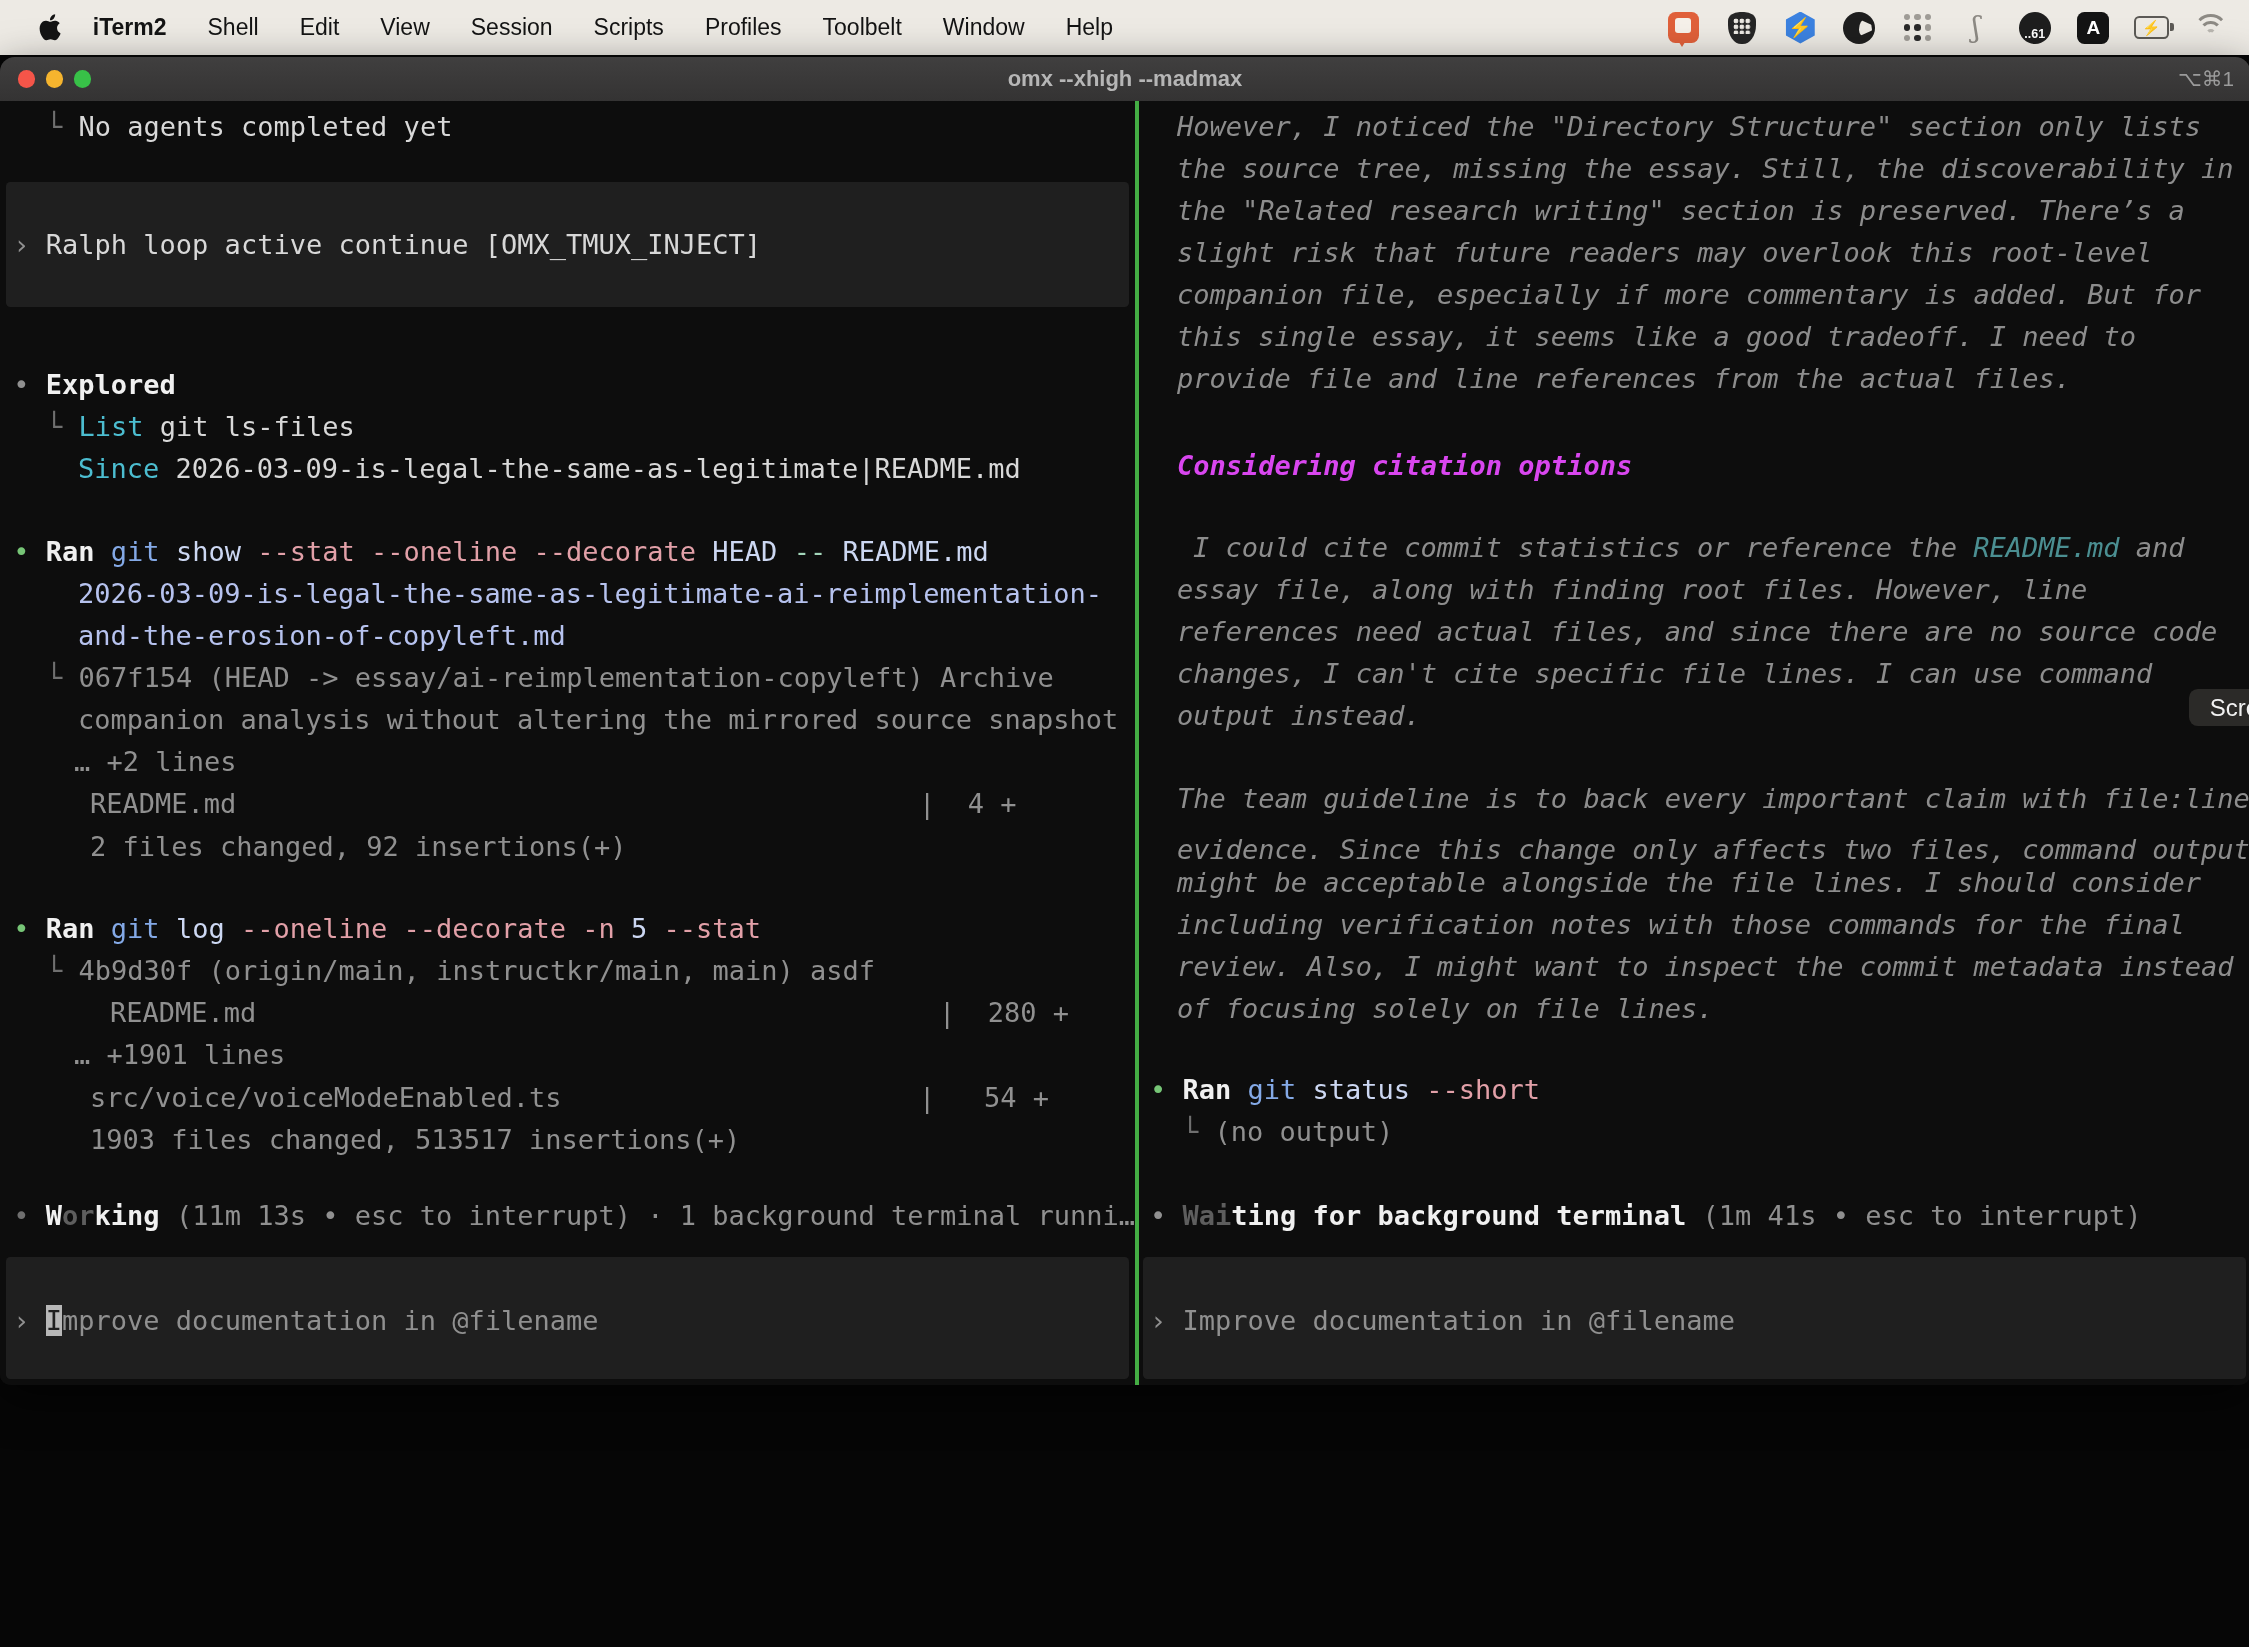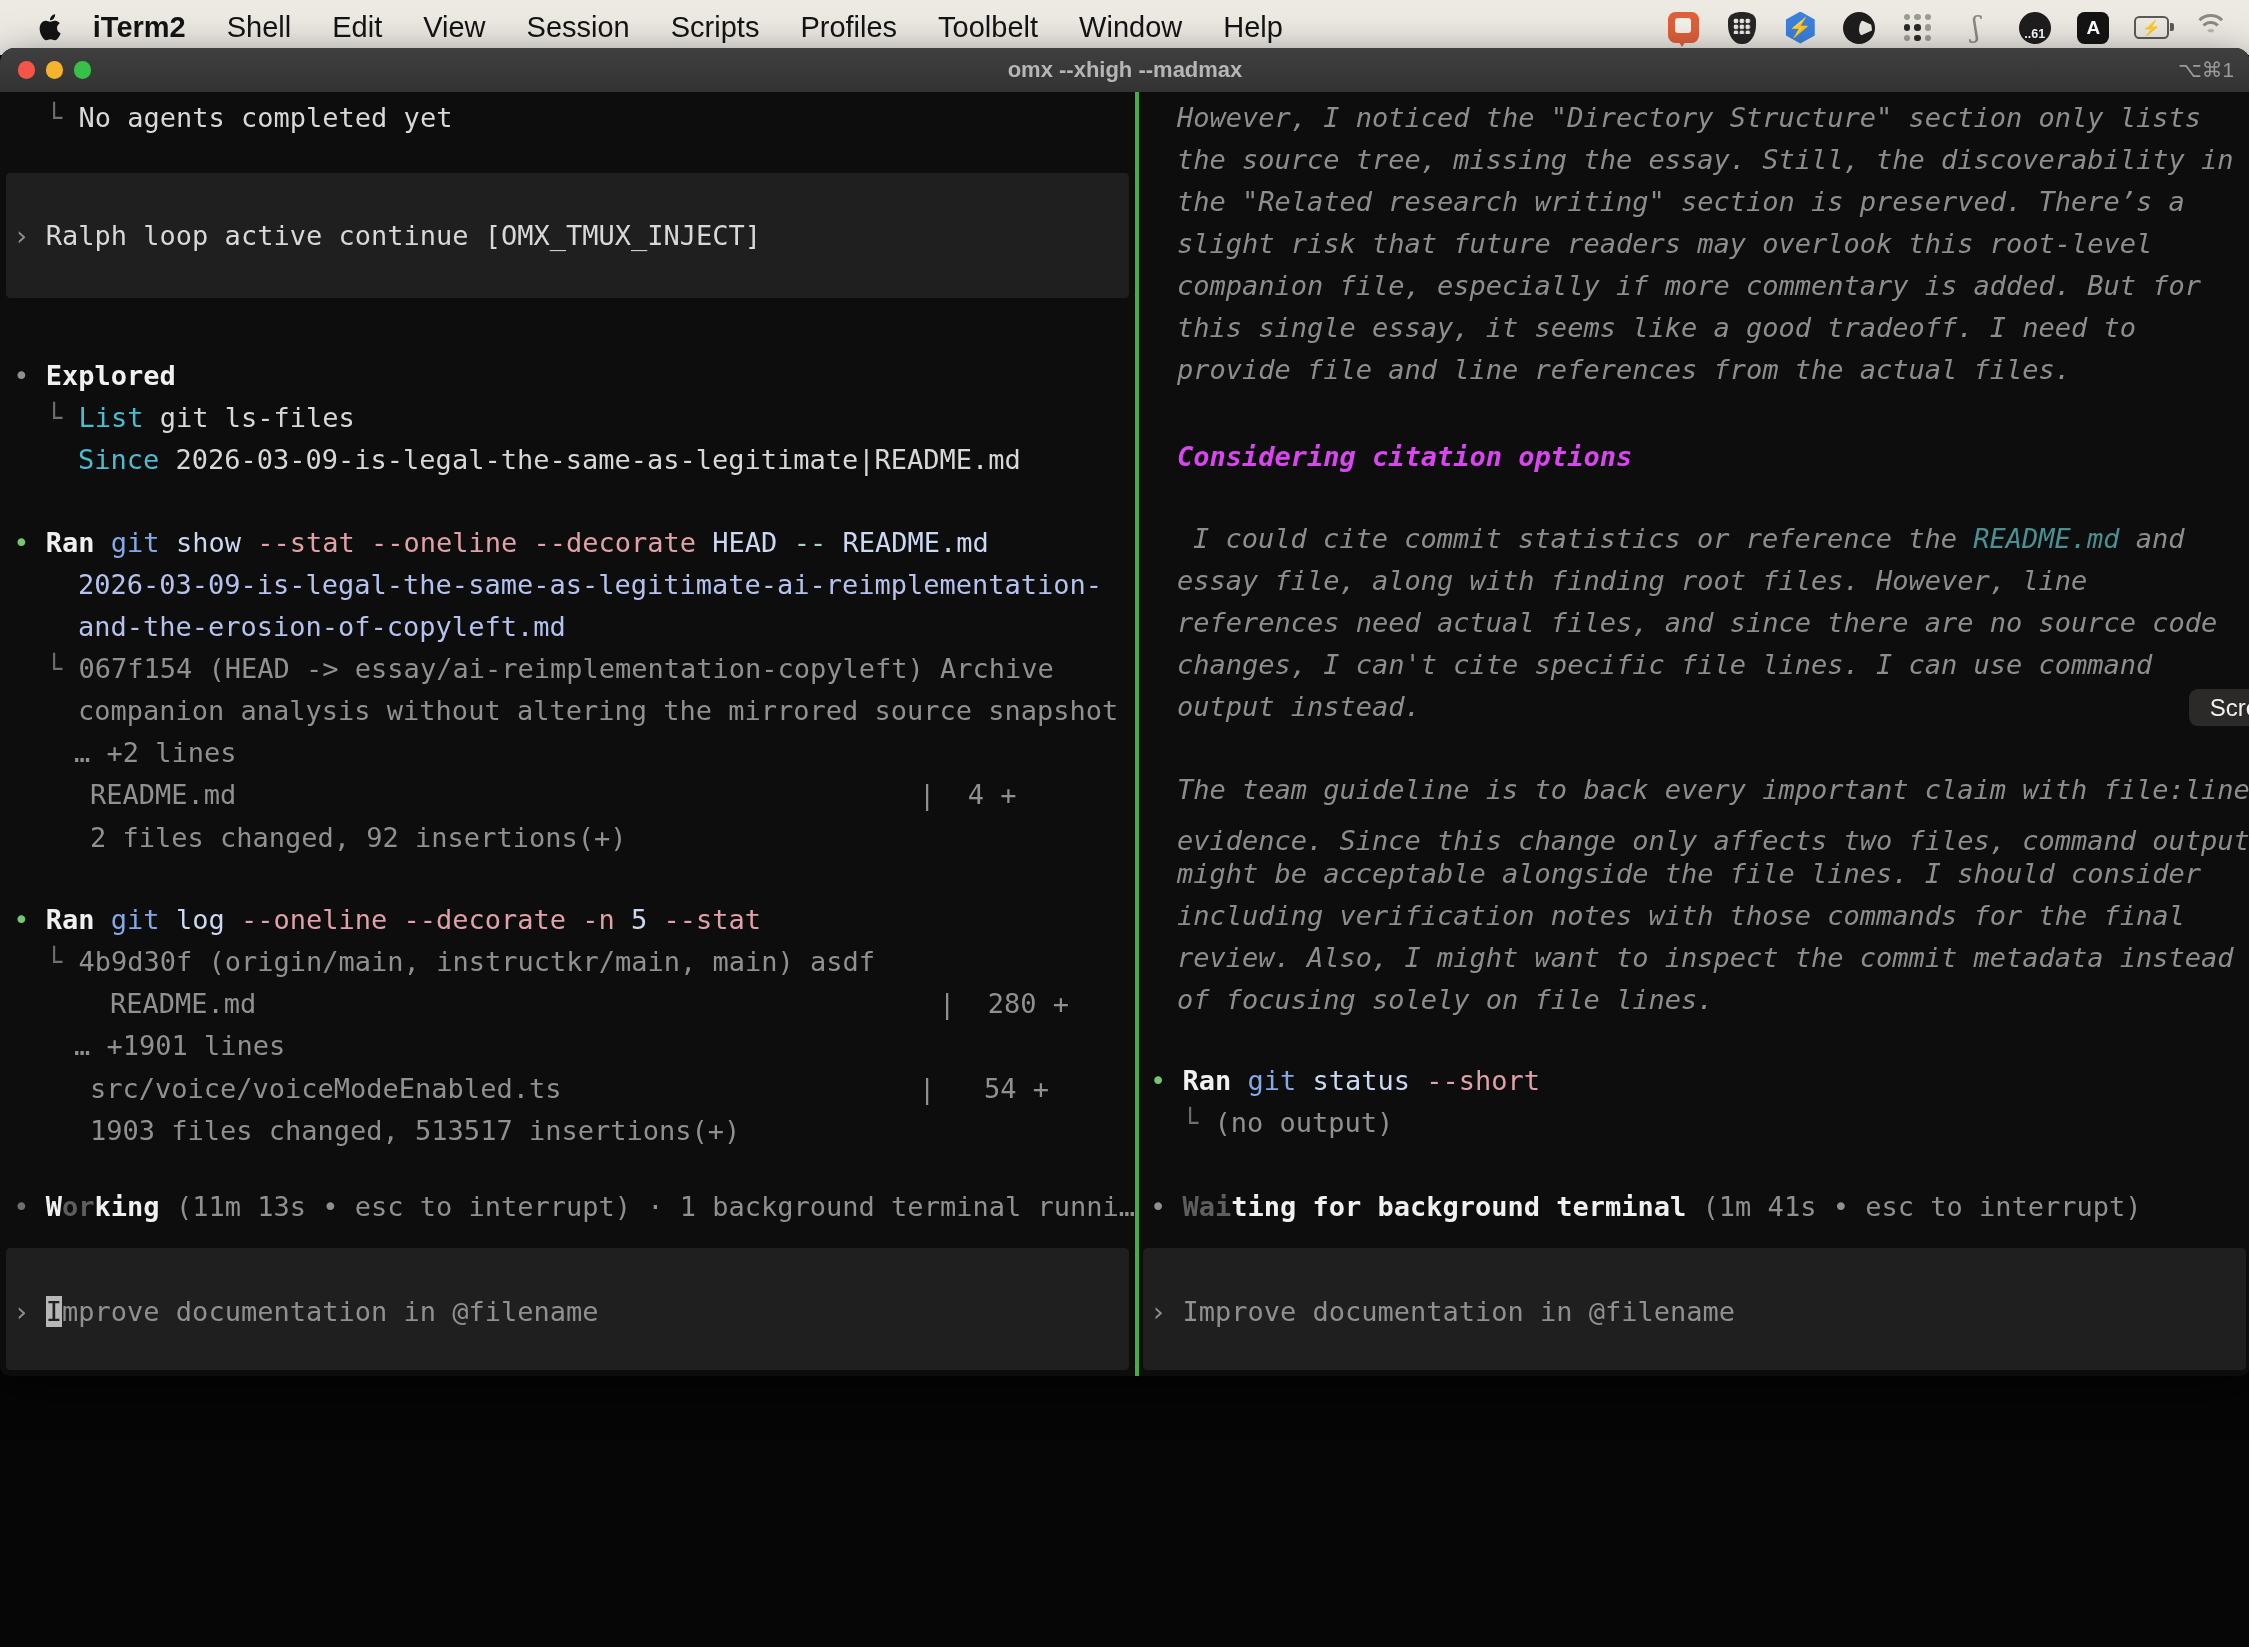"iTerm2" .menu-items { font-size: 29px -> 23px }
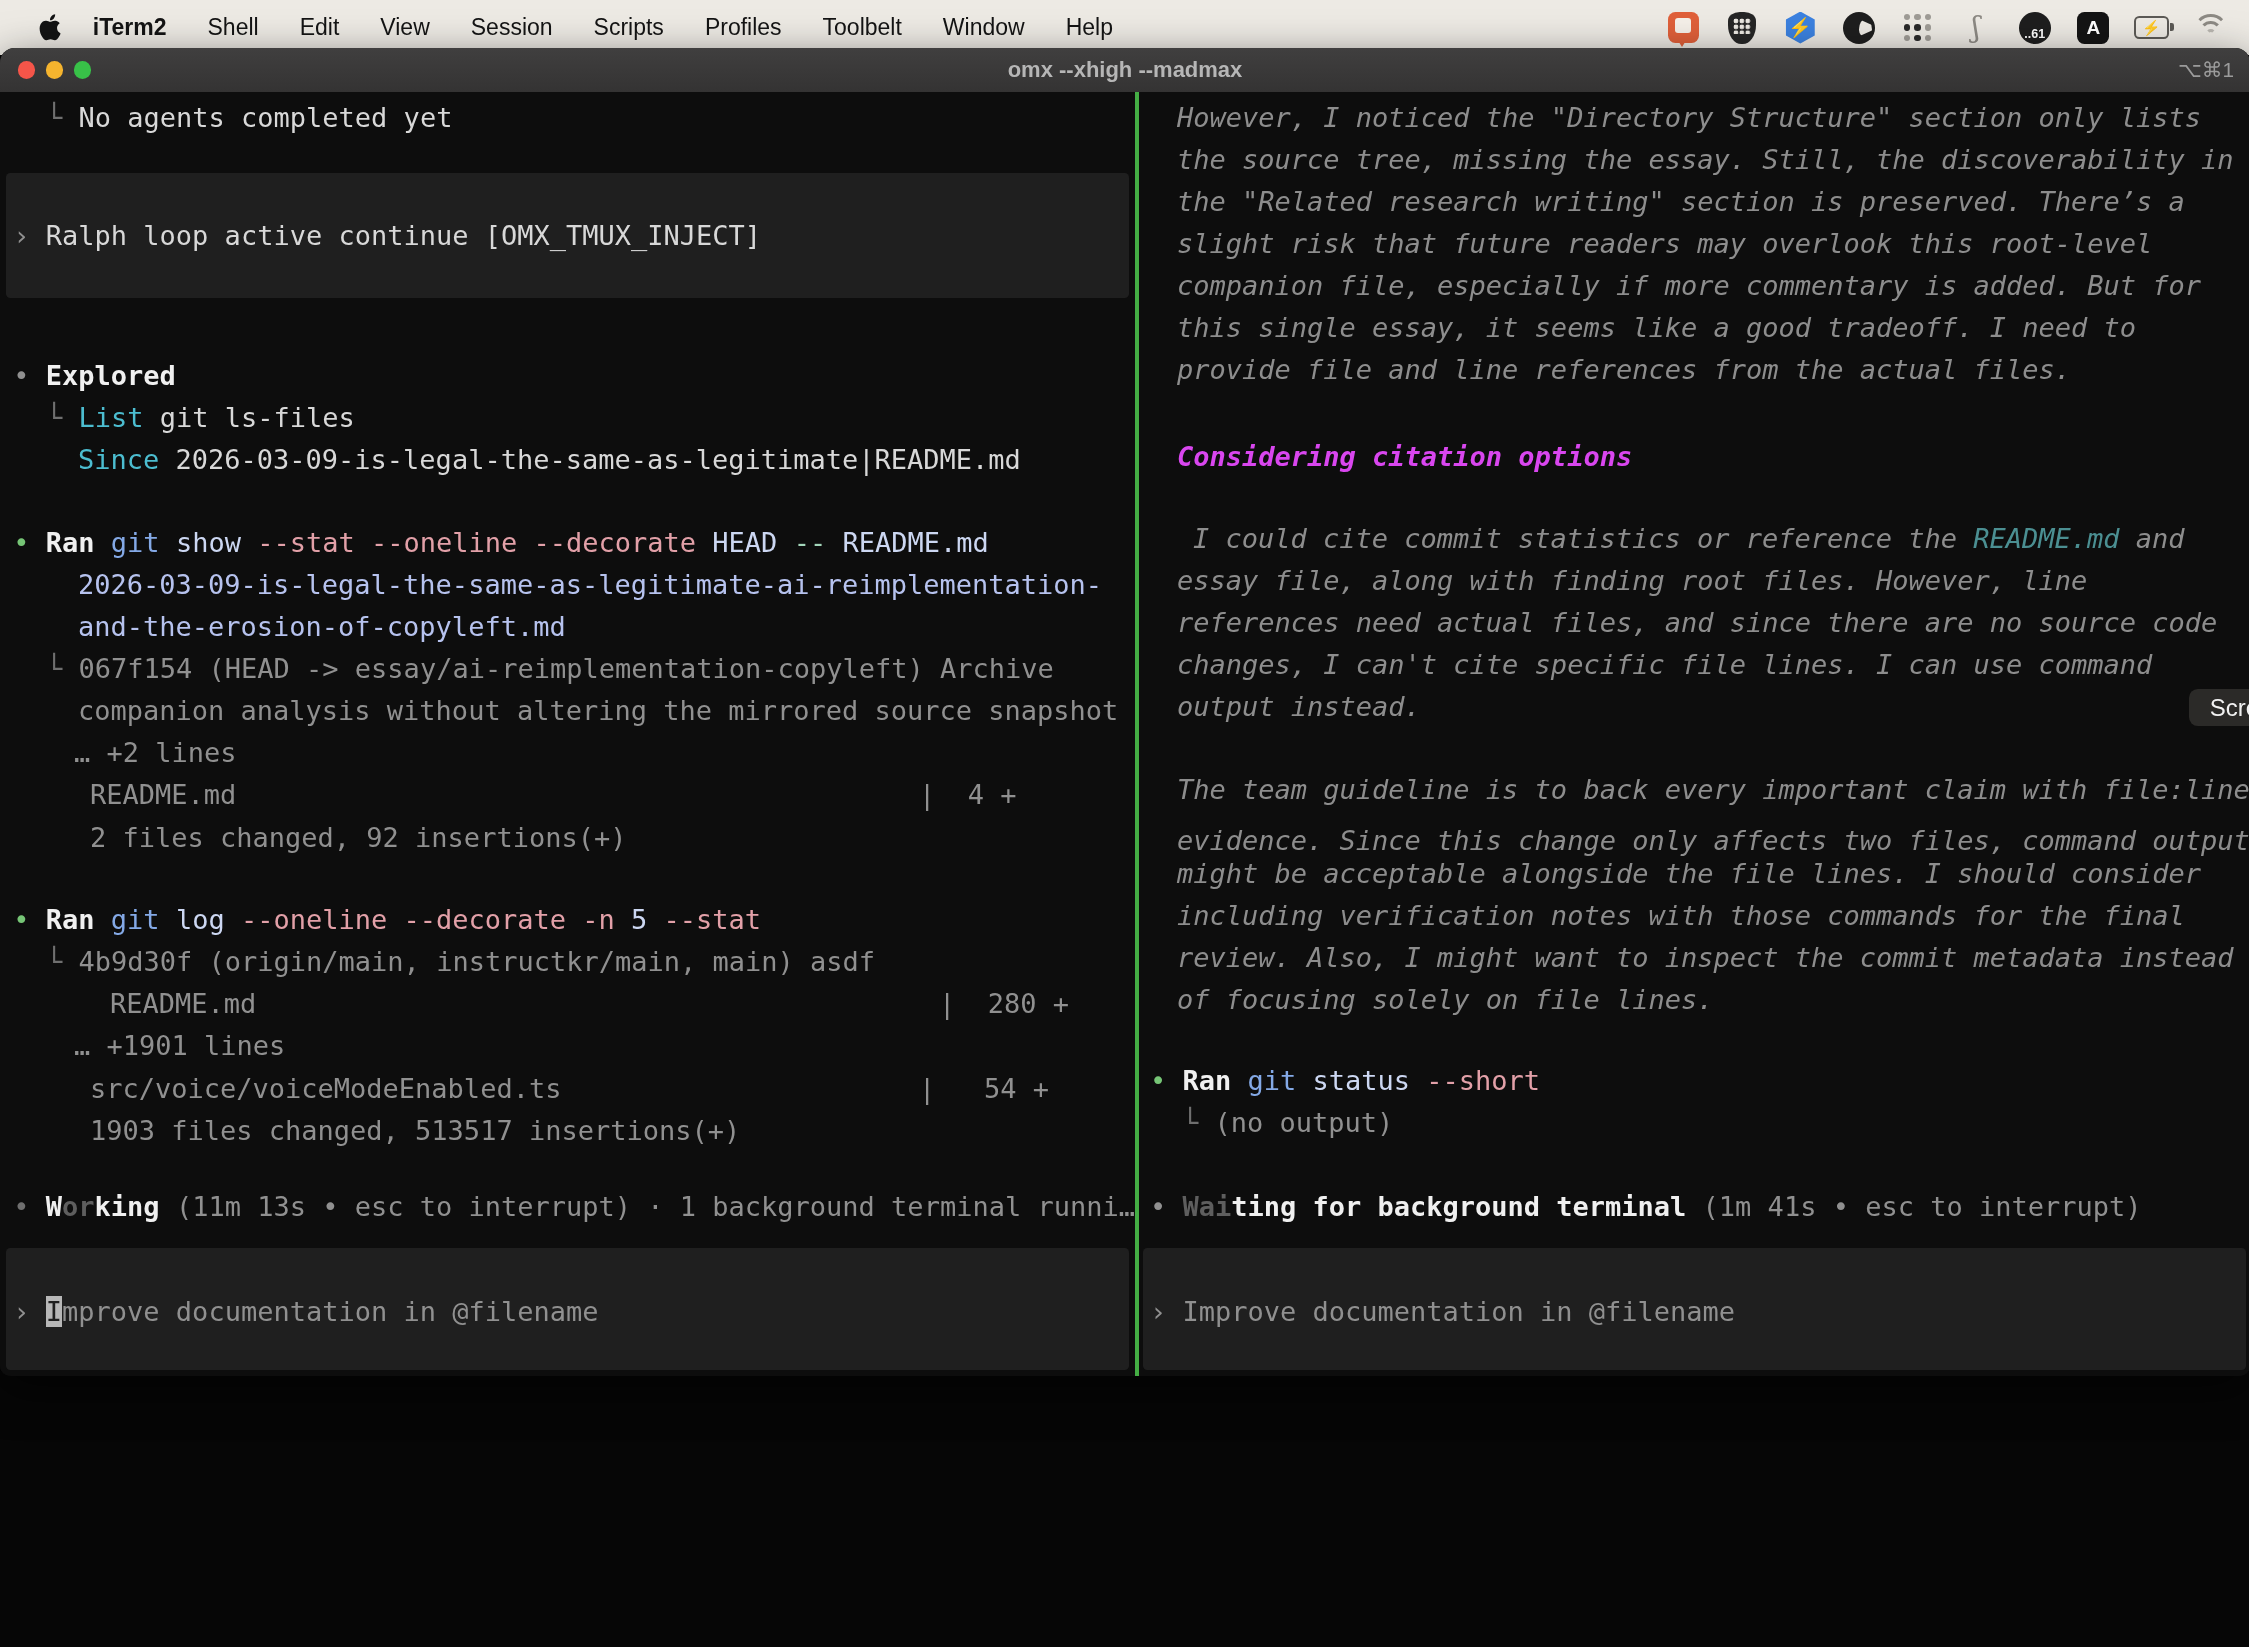"omx --xhigh --madmax" .window { top: 48px -> 57px }
